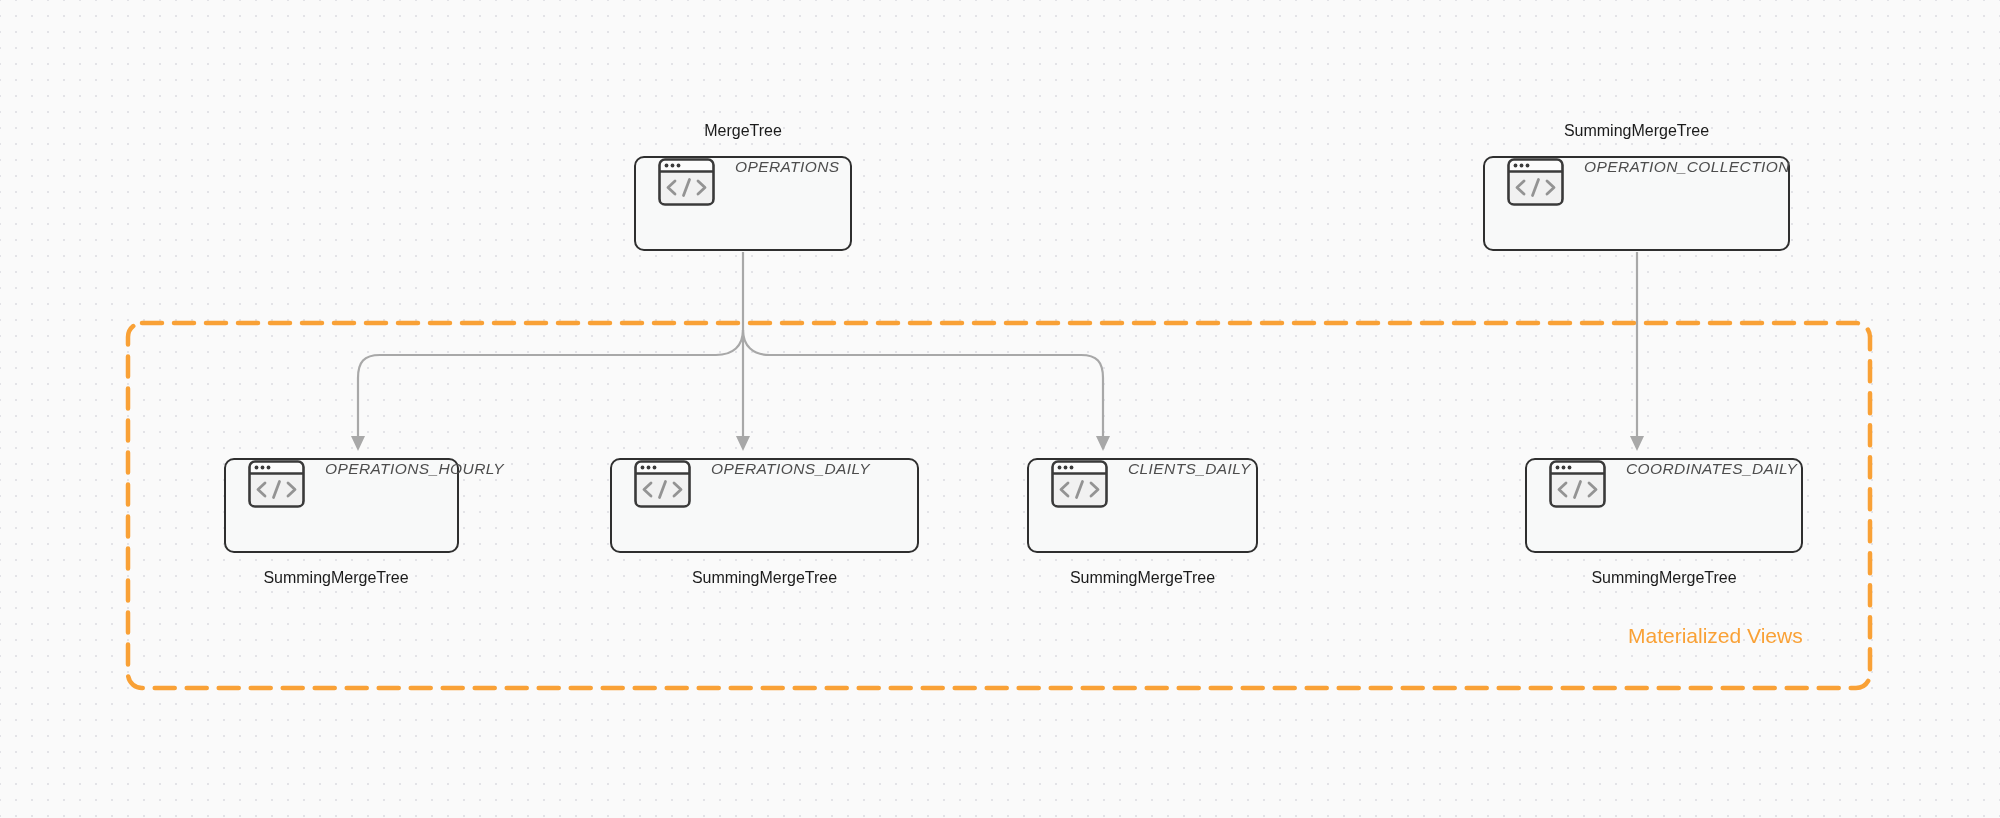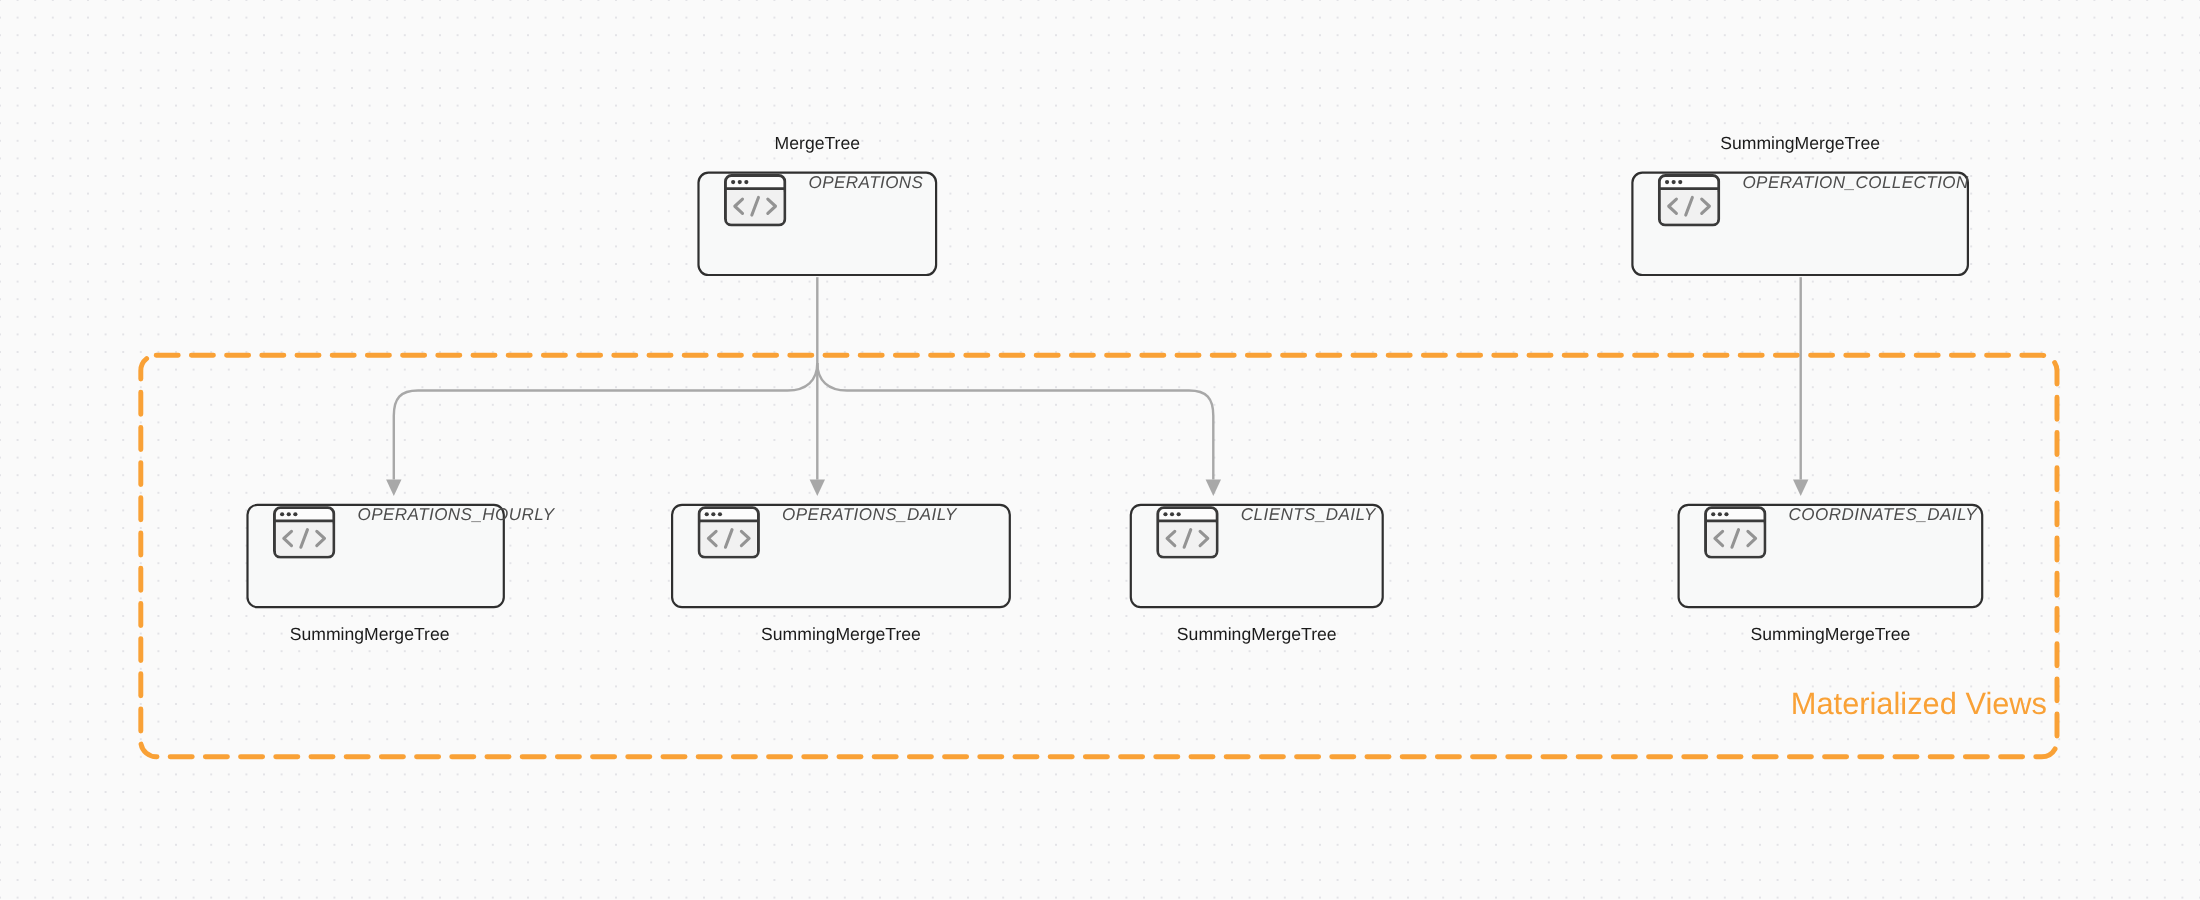"Materialized Views" .region-label { font-size: 28px -> 21px }
